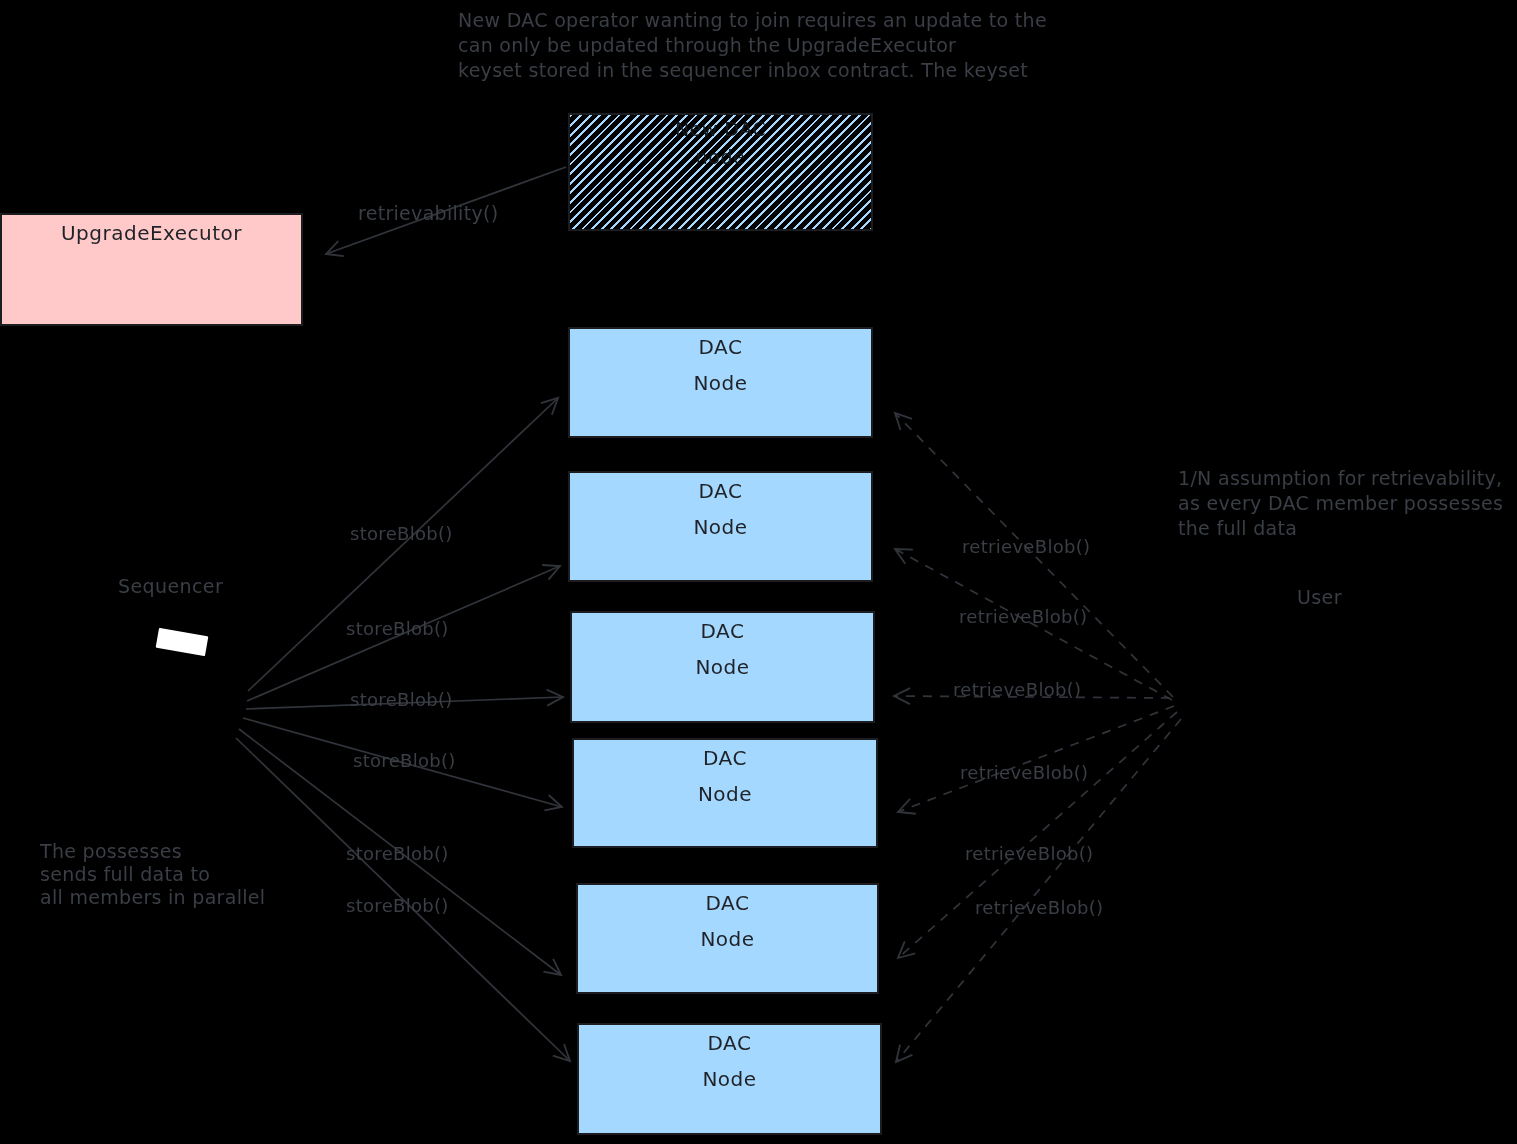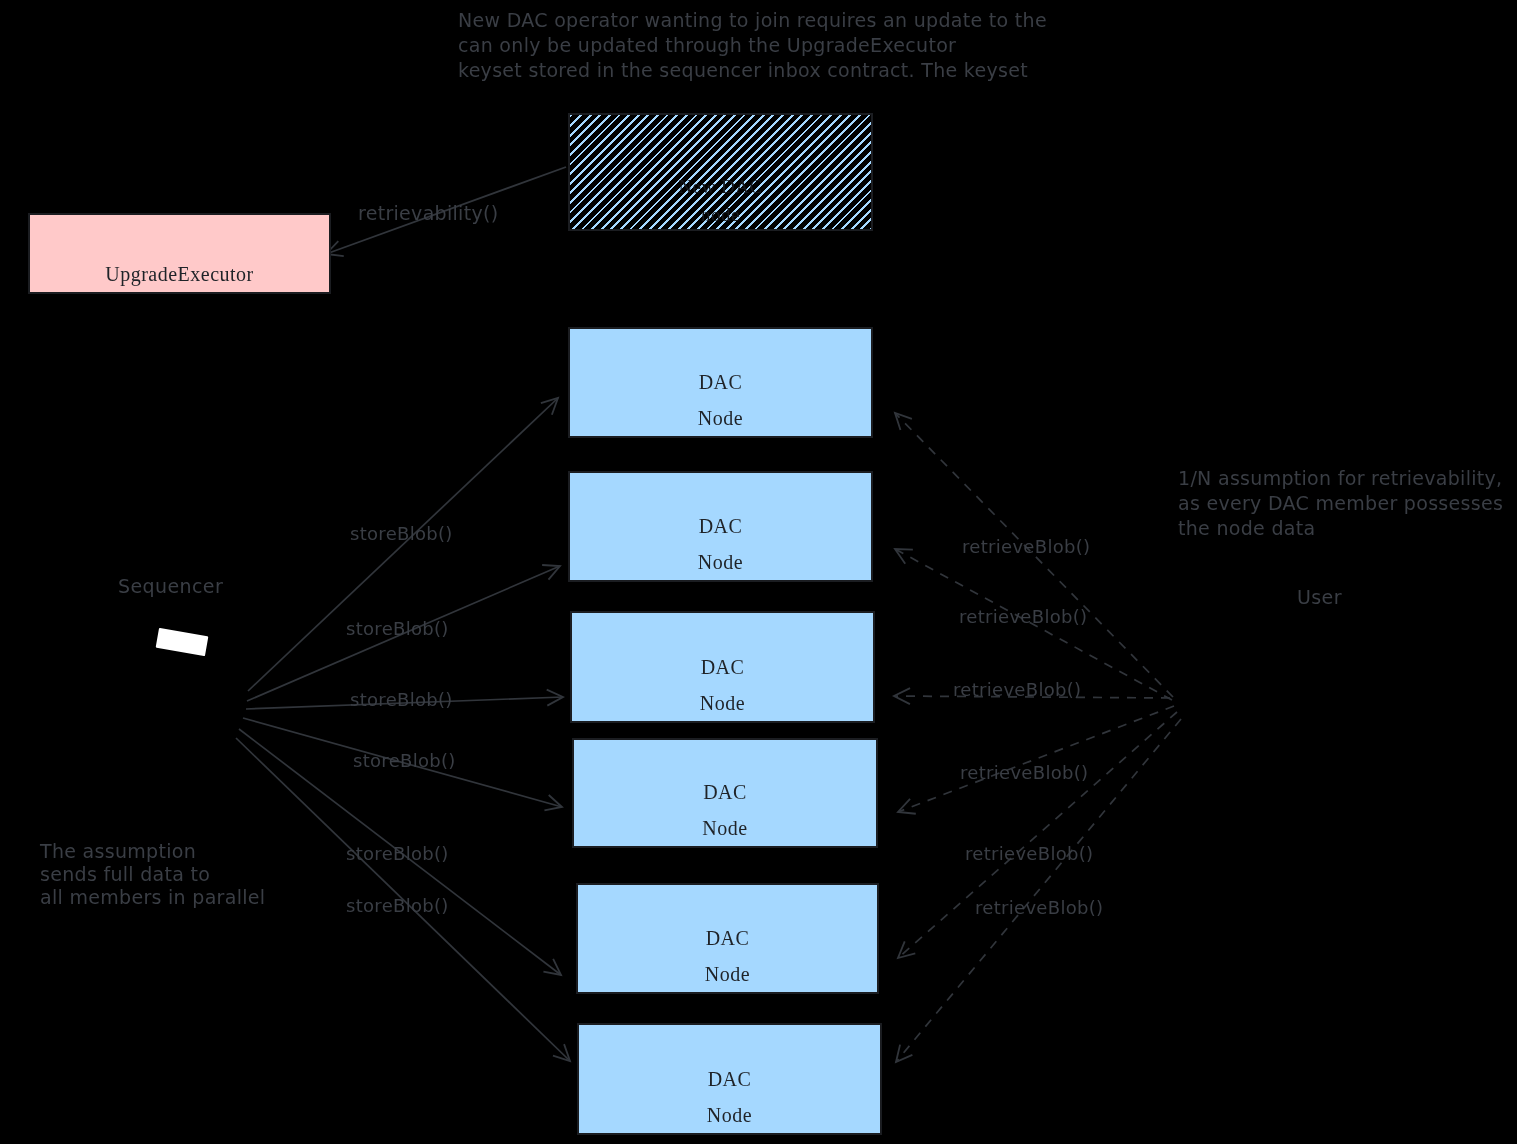"New DAC" .box { align-items: flex-end -> flex-start; font-family: Liberation Serif, serif -> none }
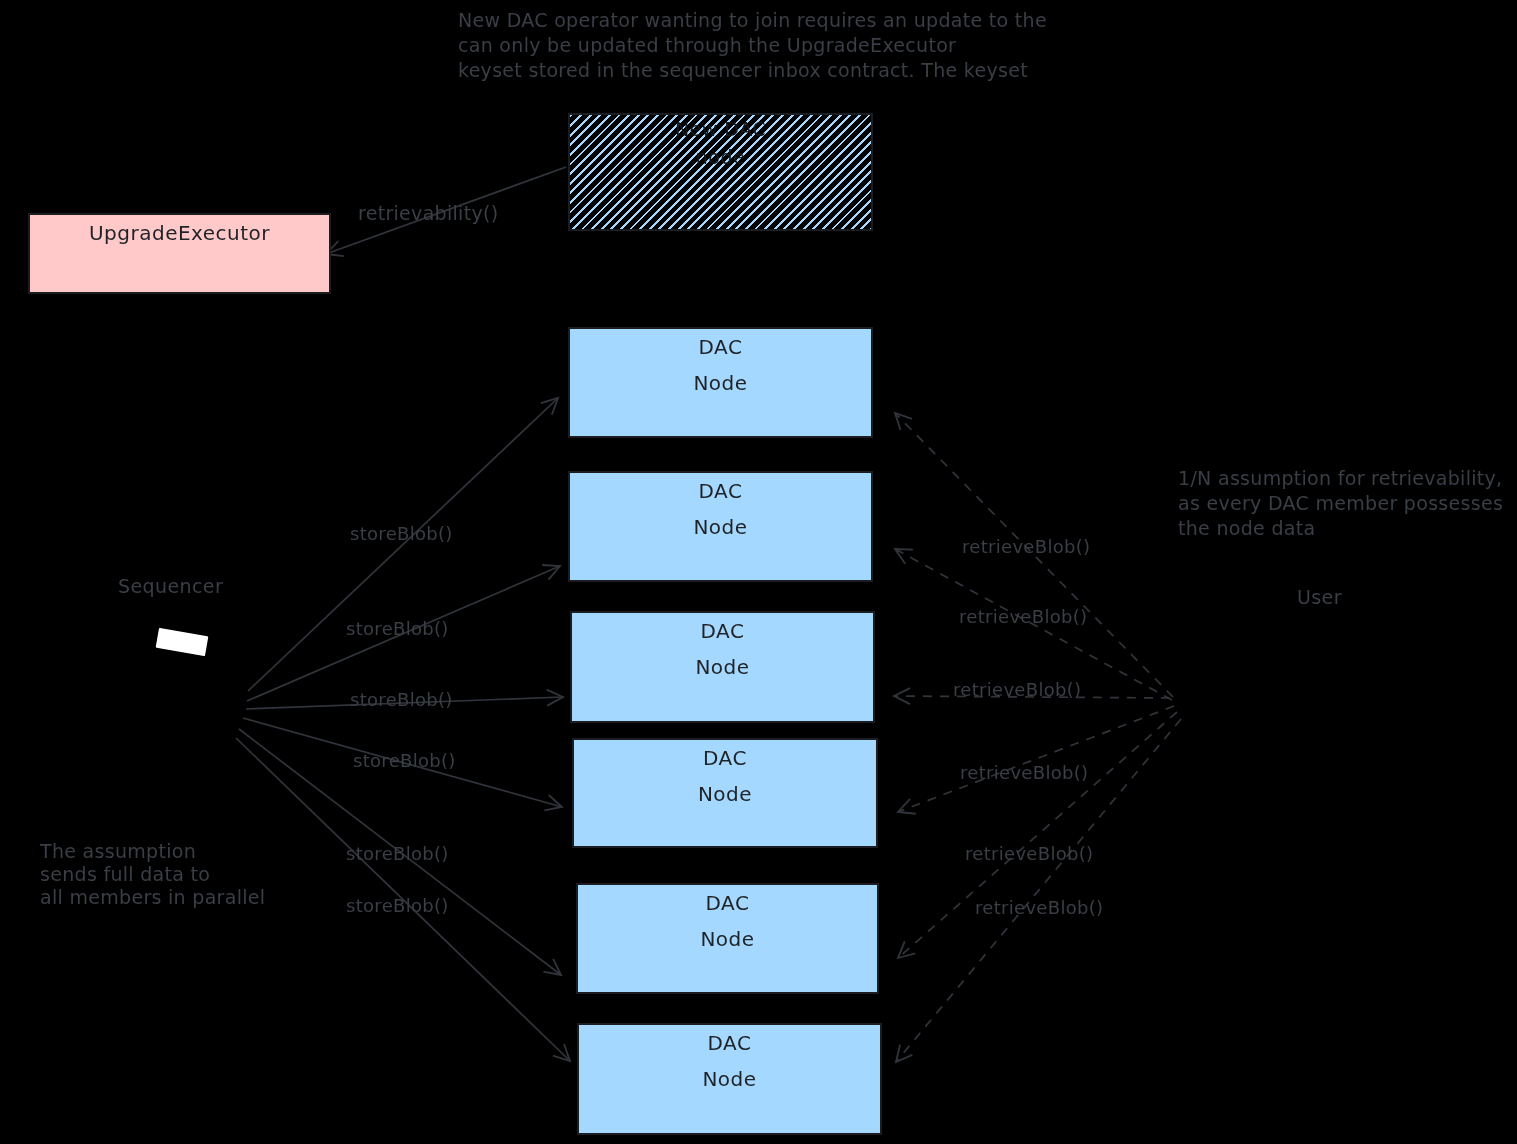"UpgradeExecutor" div.box { height: 81px -> 113px; left: 28px -> 0 }
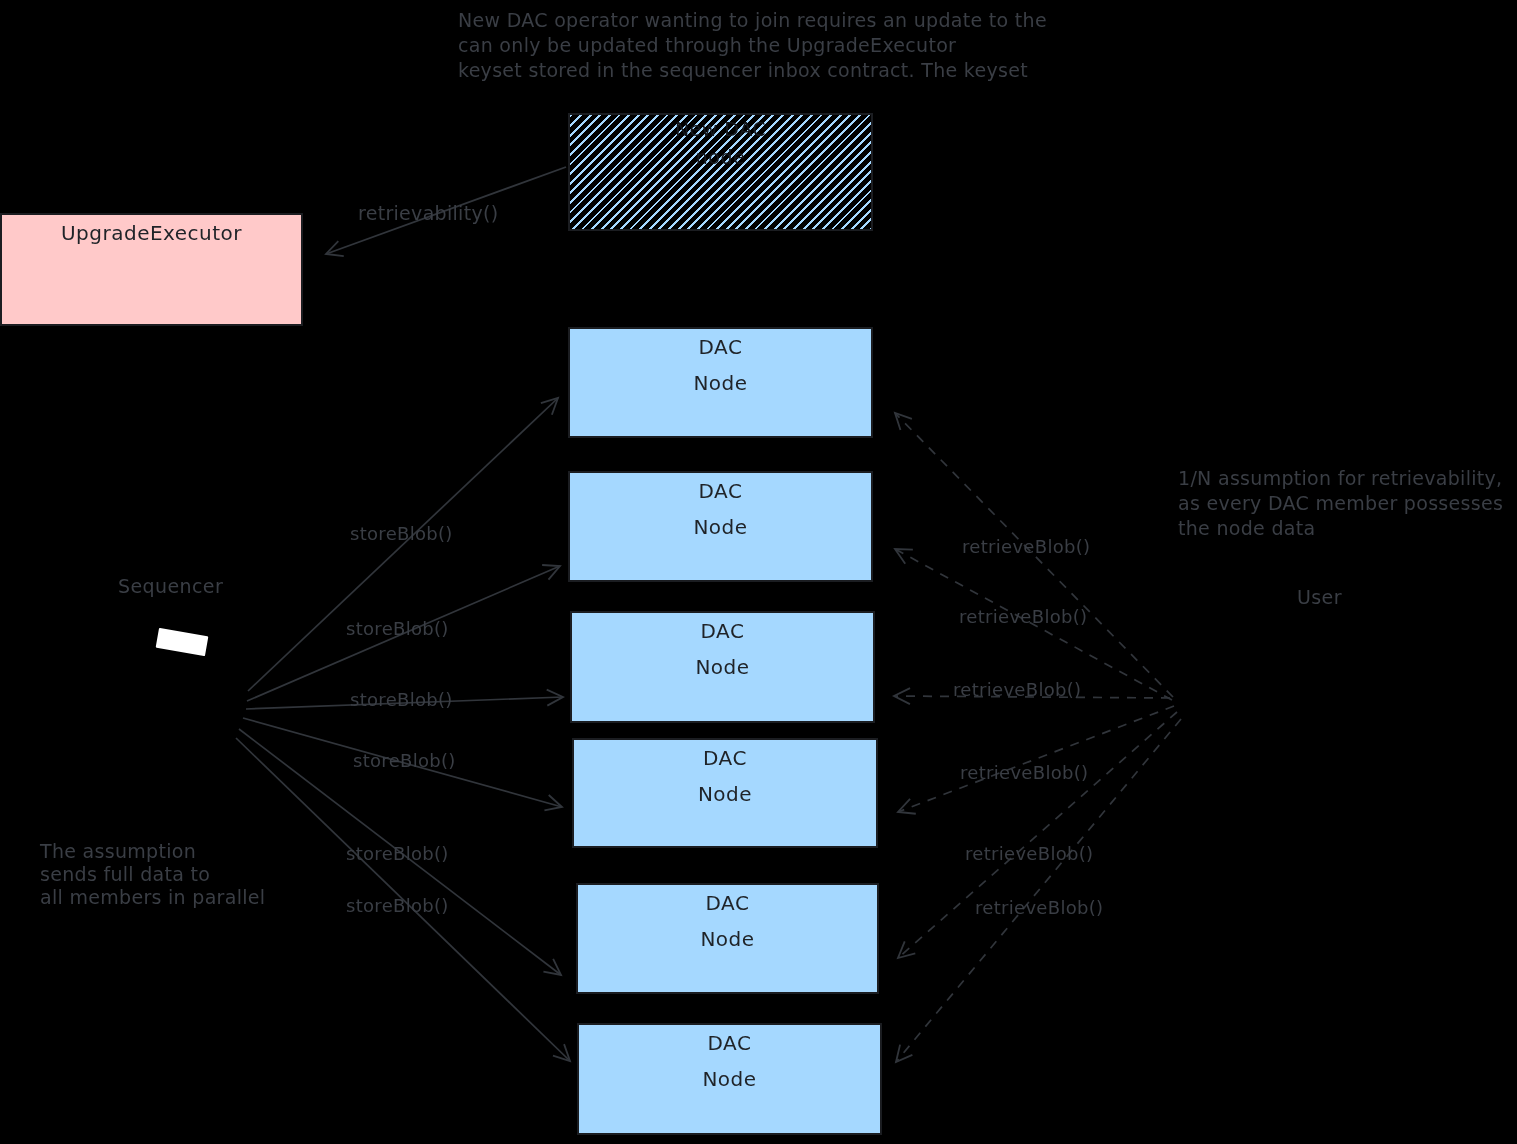"the node data" div { text: node -> full }
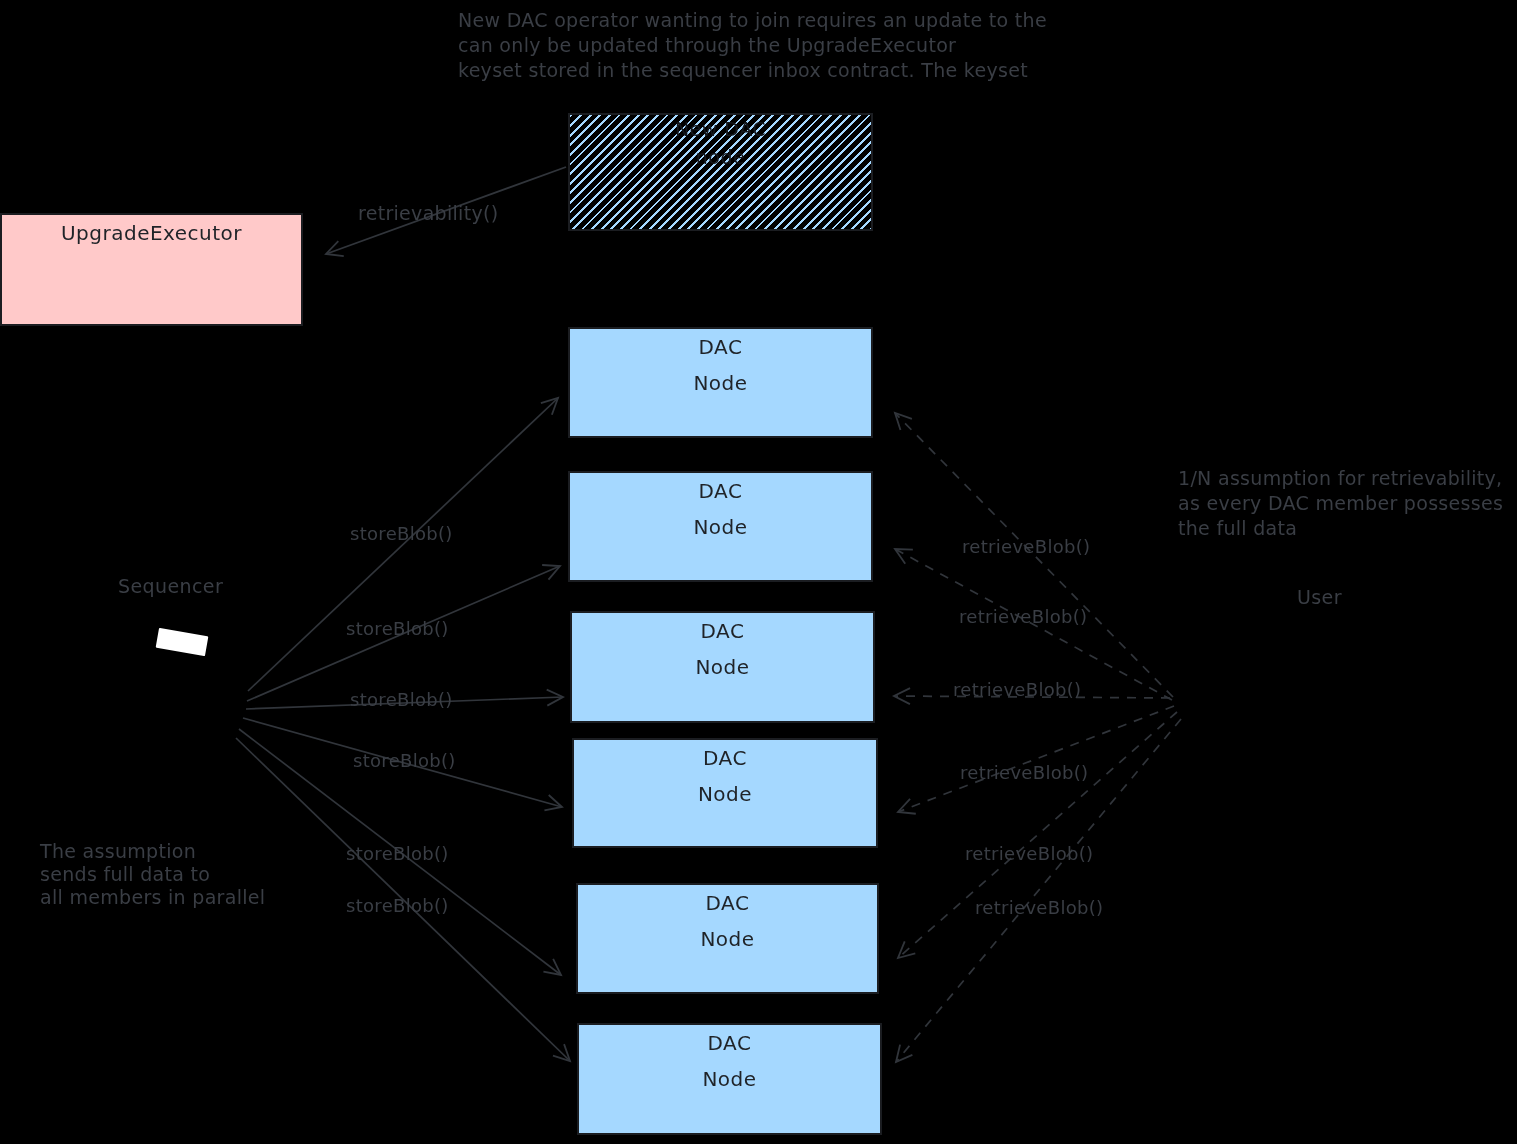"The assumption" div { text: assumption -> possesses }
